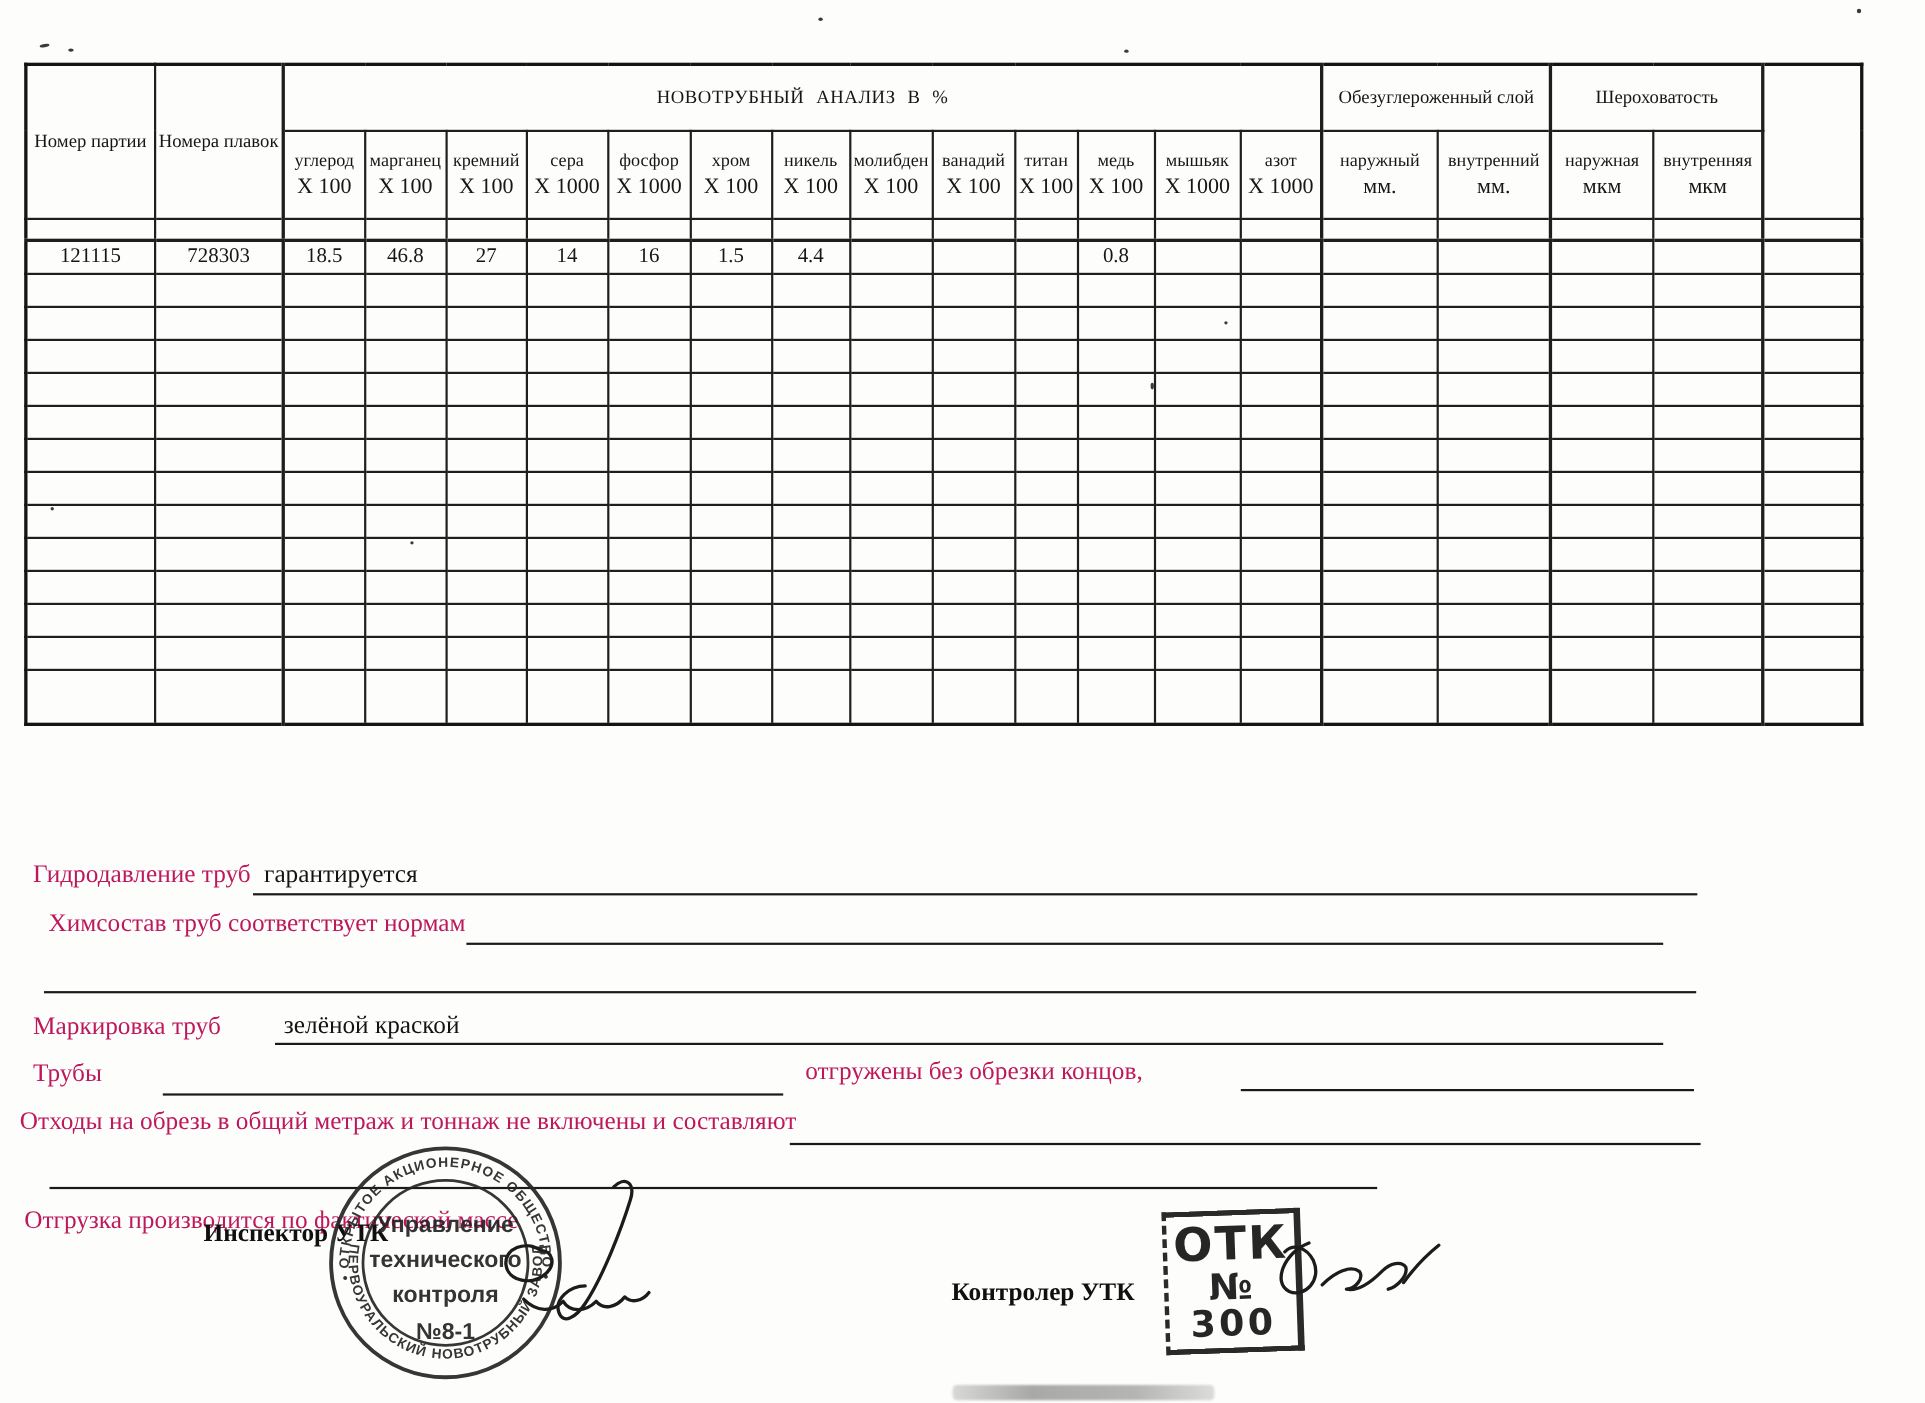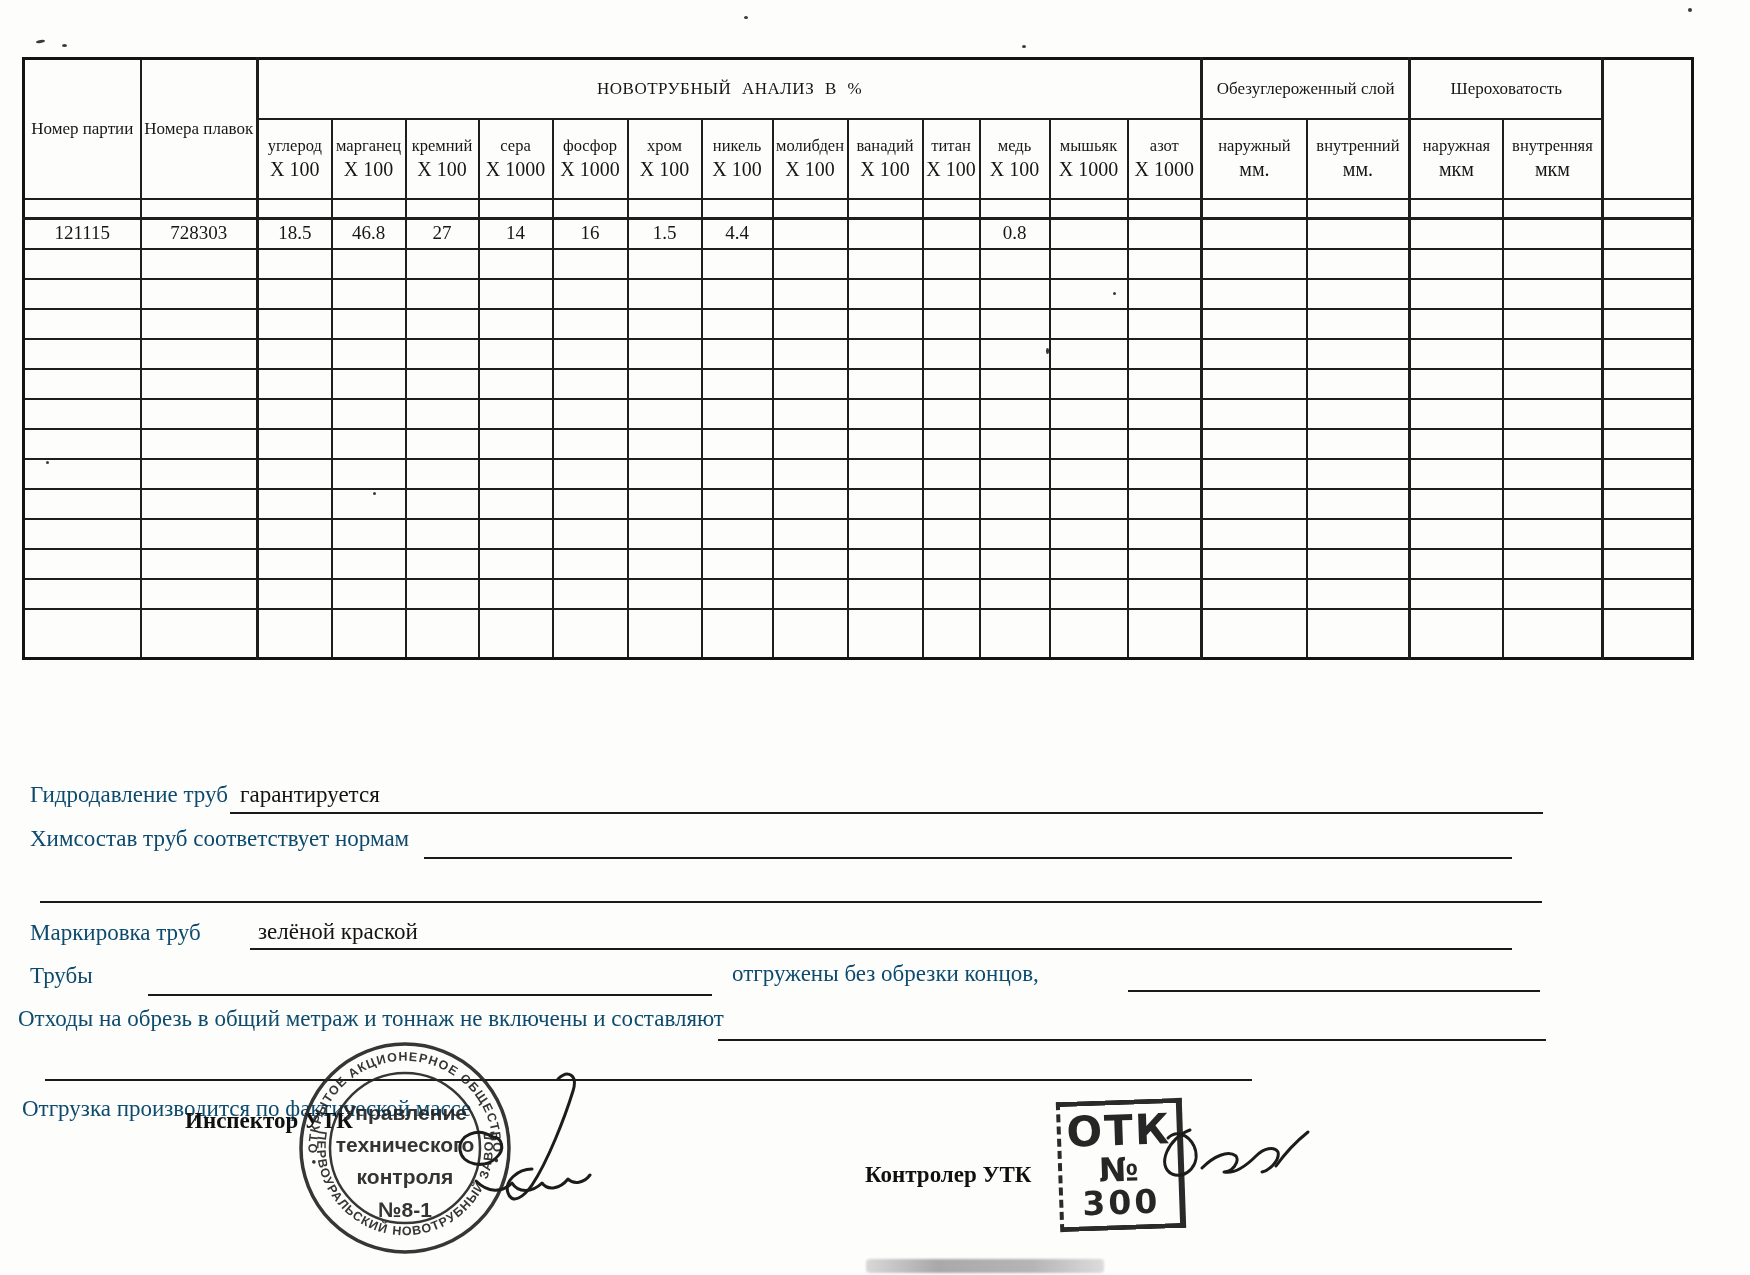"Гидродавление труб" .flabel { color: #0c4a6e -> #be185d }
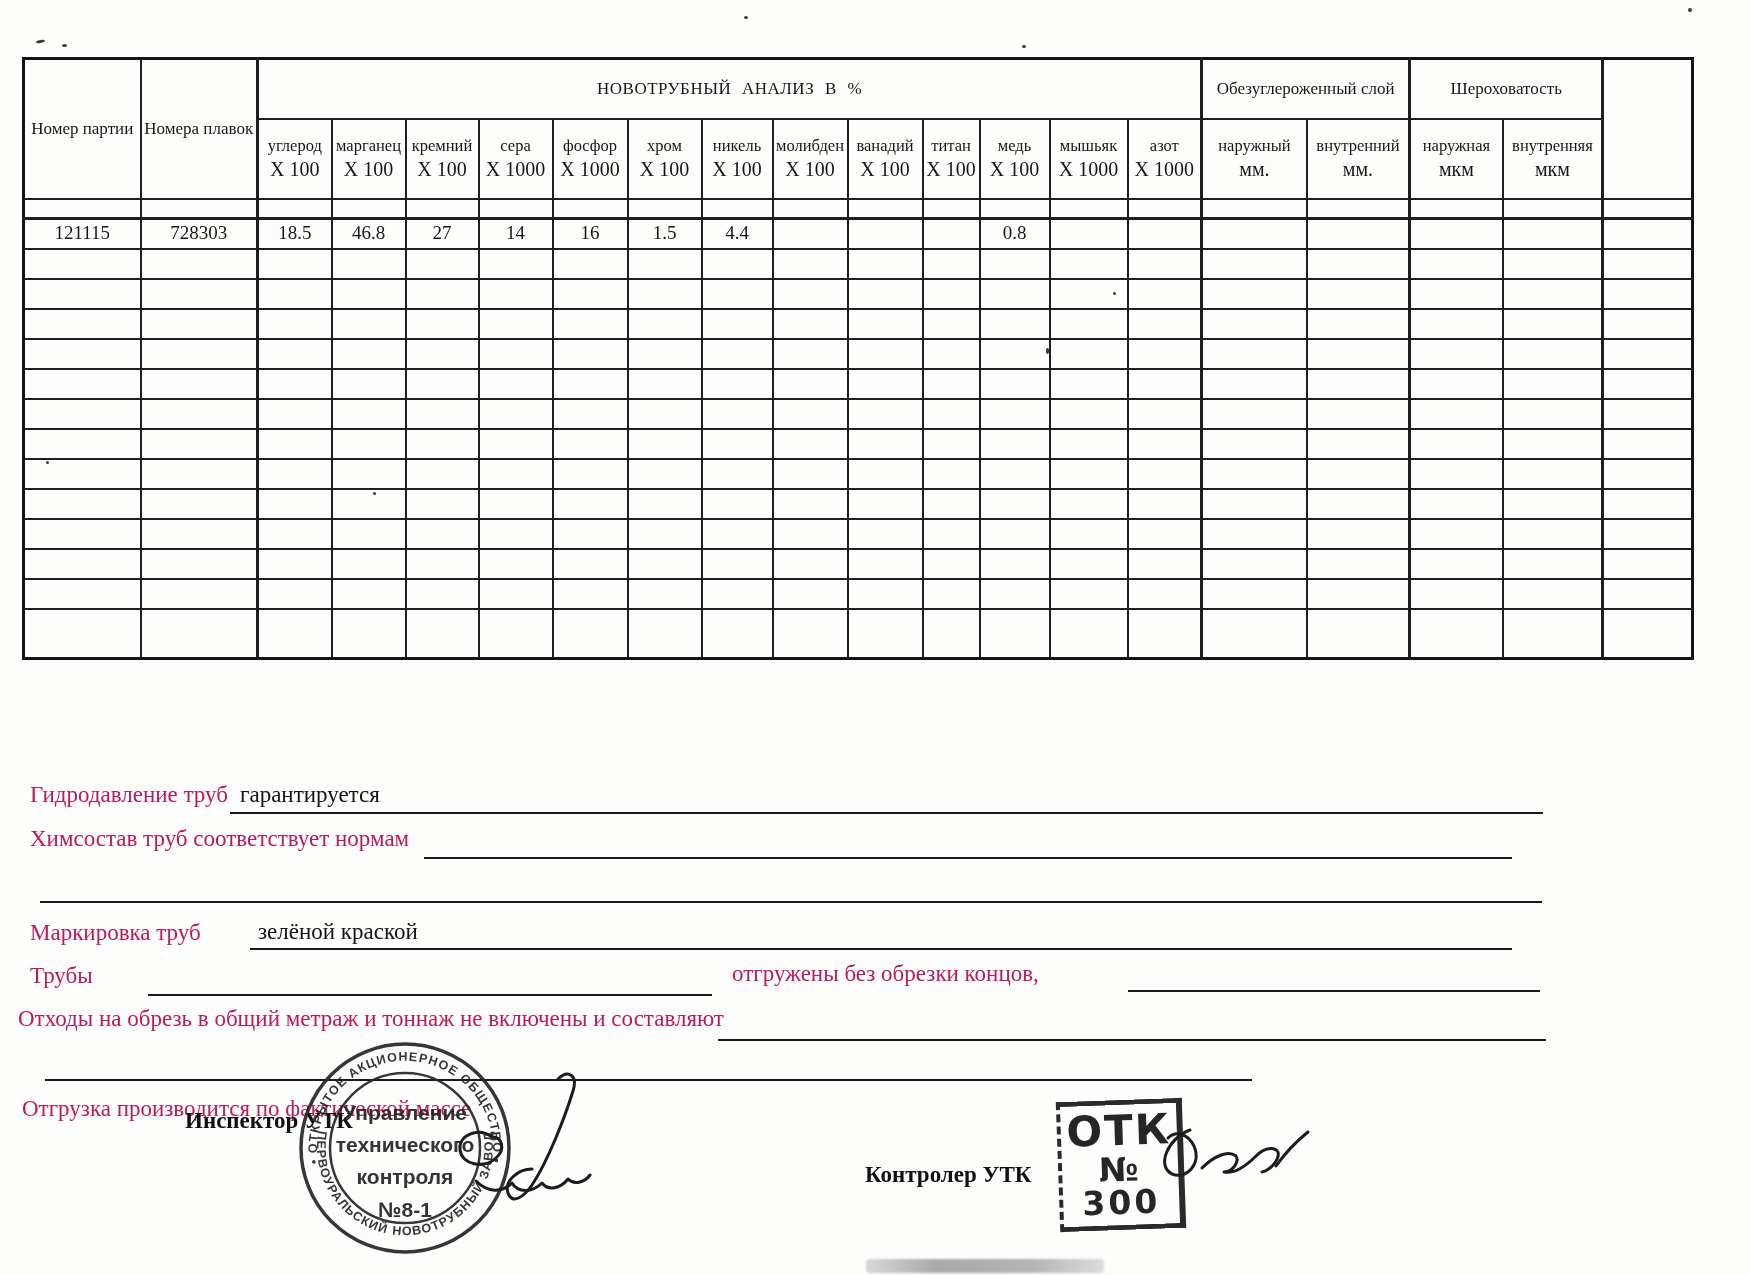"Химсостав труб соответствует нормам" div.flabel { left: 30px -> 44px }
